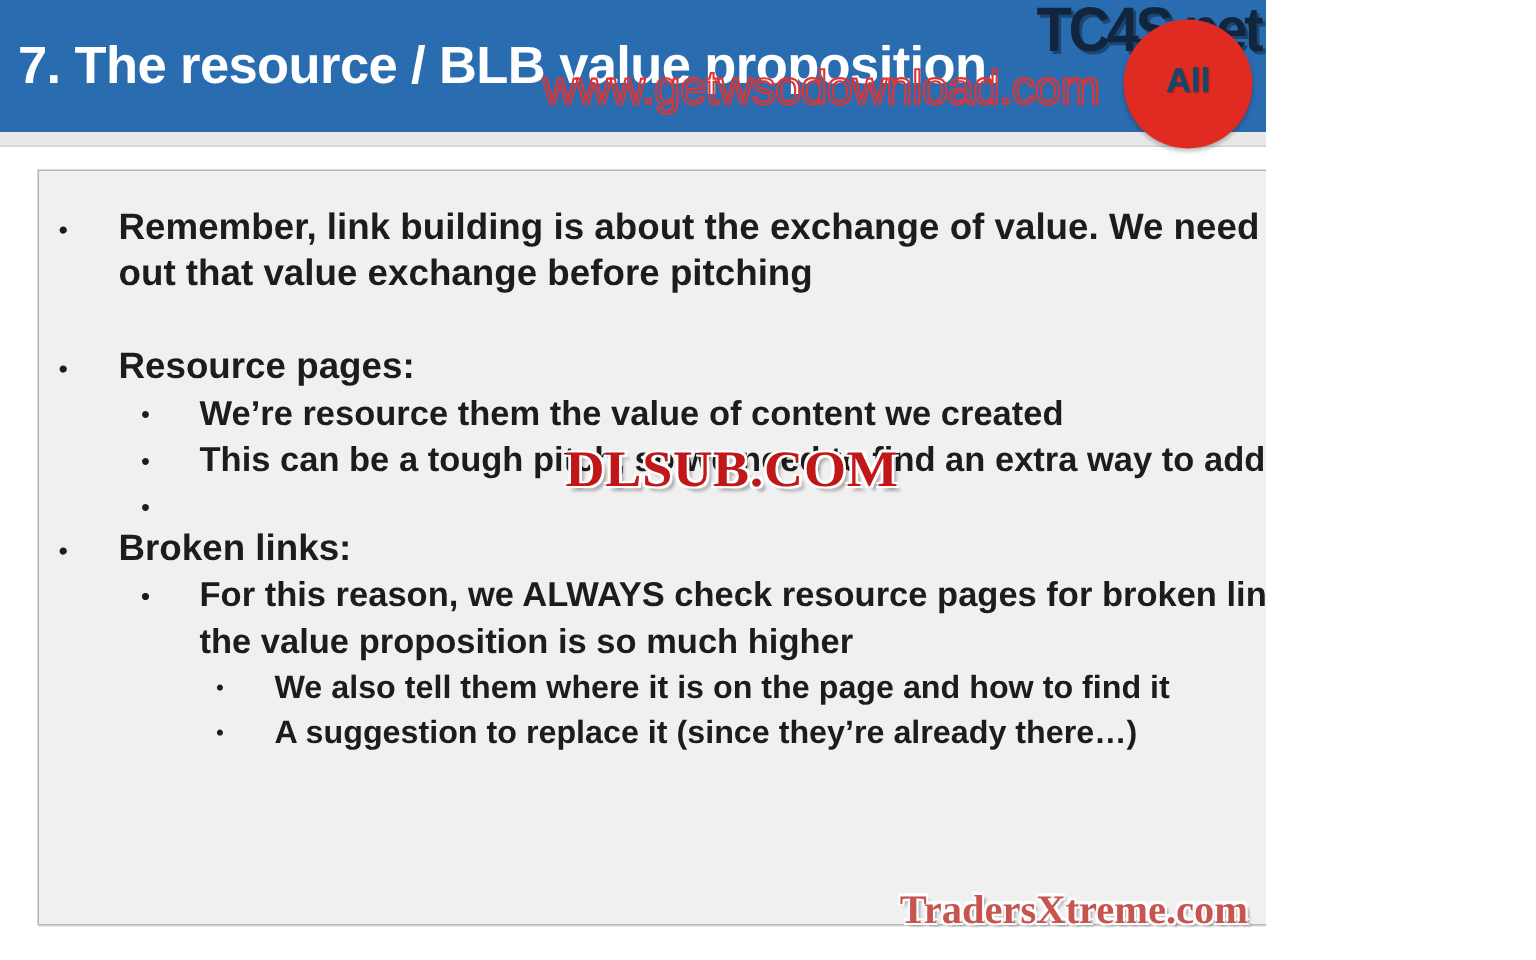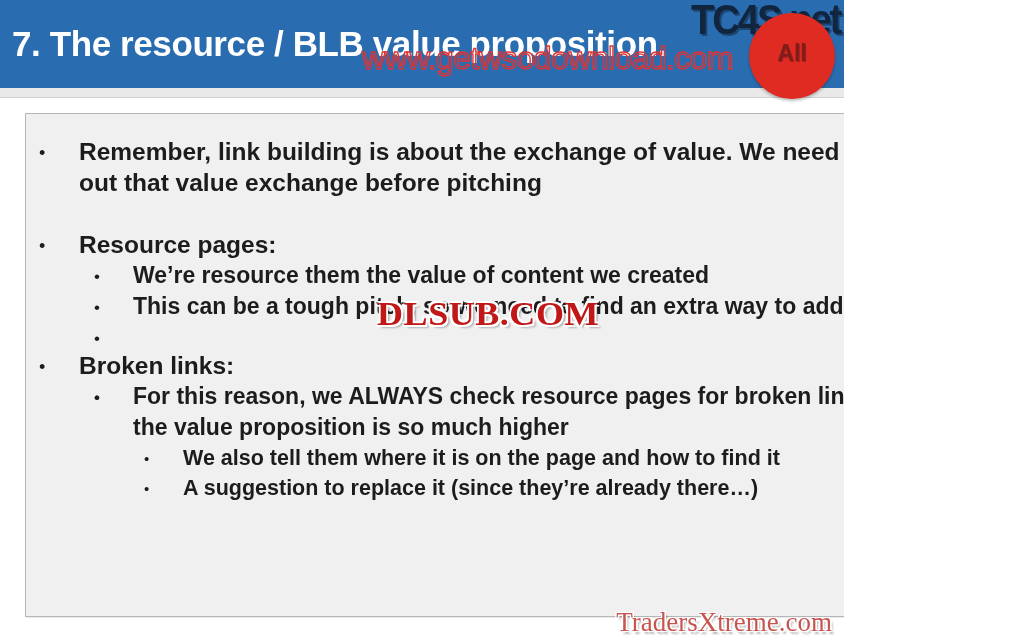"All" #logo-badge-label { color: #7f1d1d -> #0c4a6e }
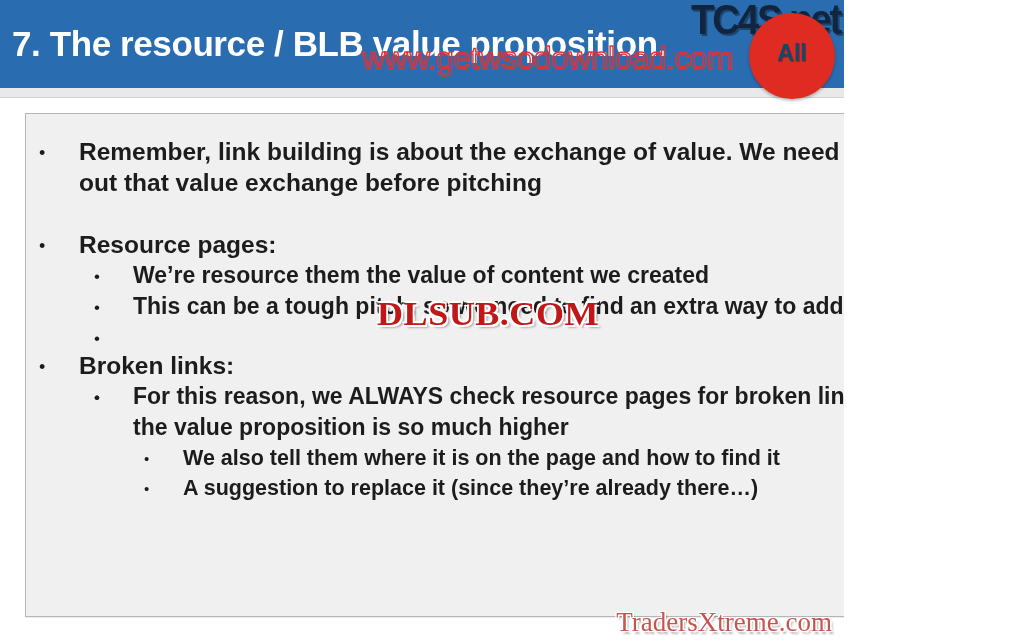"TradersXtreme.com" #watermark-traders { bottom: 2px -> 18px; font-weight: normal -> bold }
